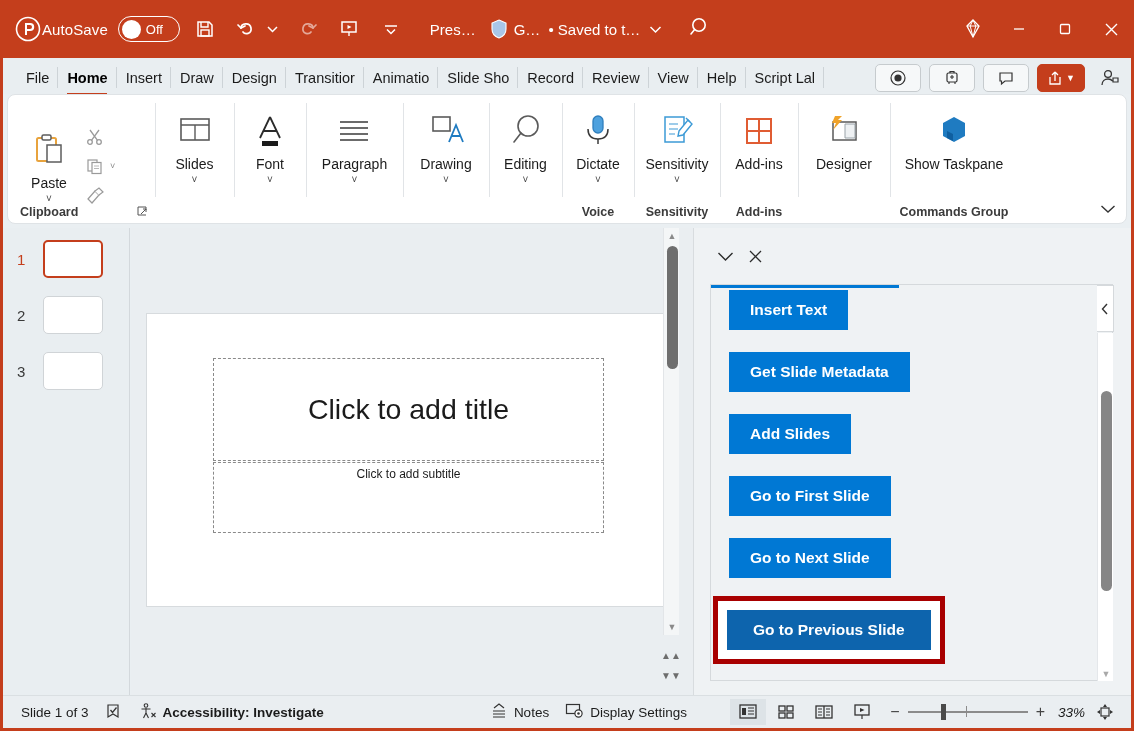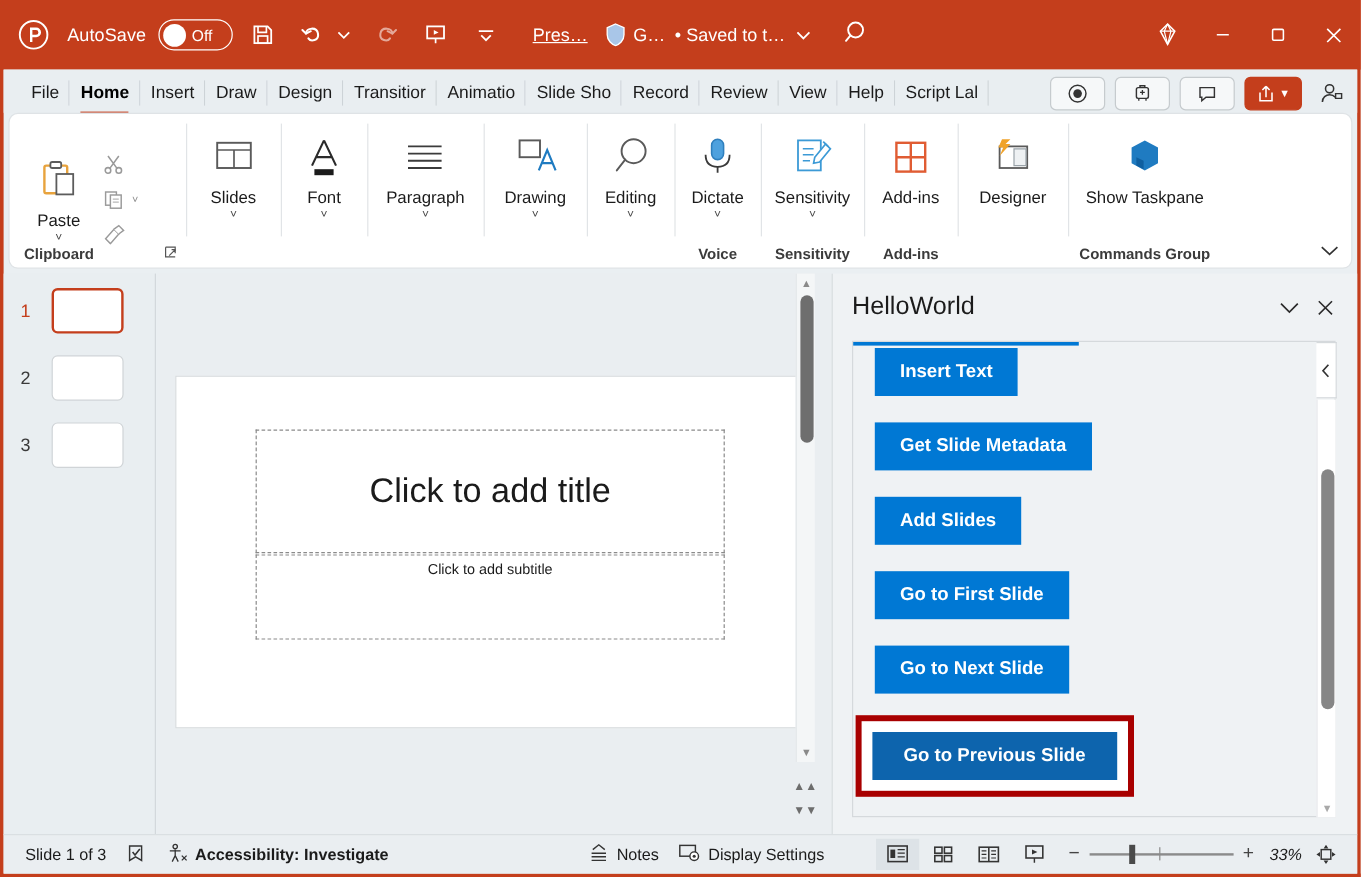"AutoSave" .autosave-label { margin-left: 14px -> none }
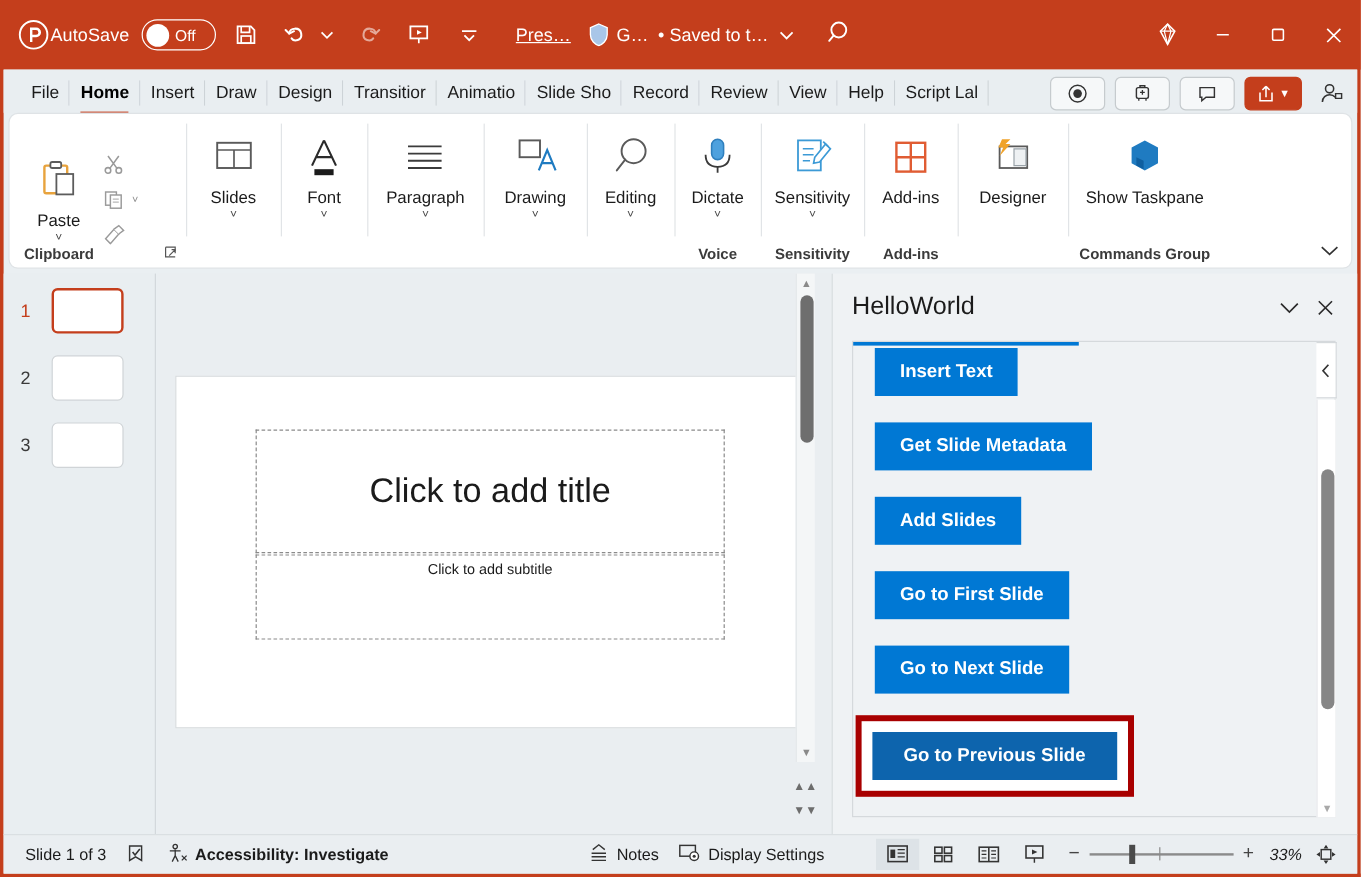"Pres…" .doc-title { text-decoration: underline -> none }
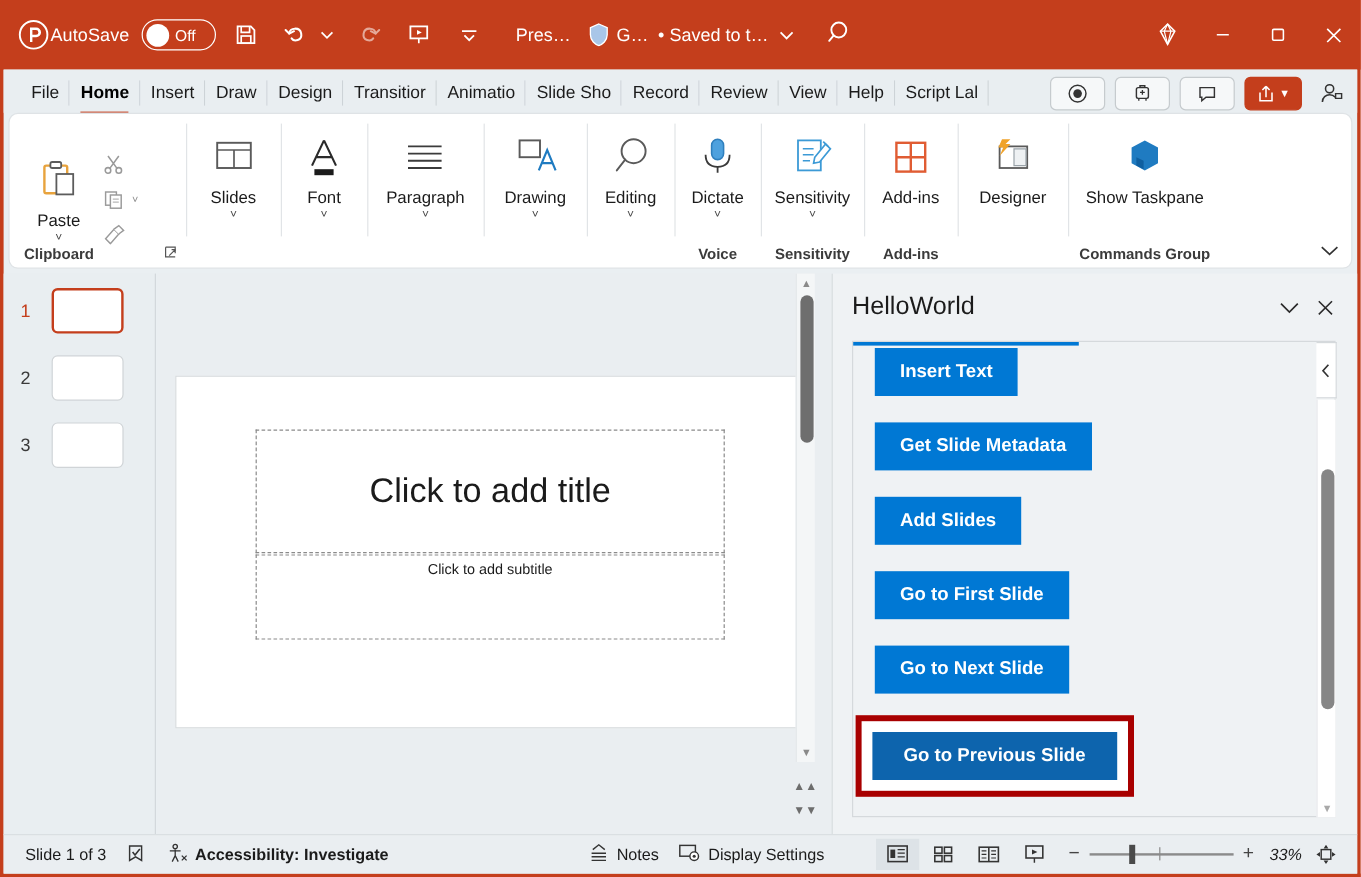"HelloWorld" div.tp-title { html: <div>HelloWorld</div> -> none }
